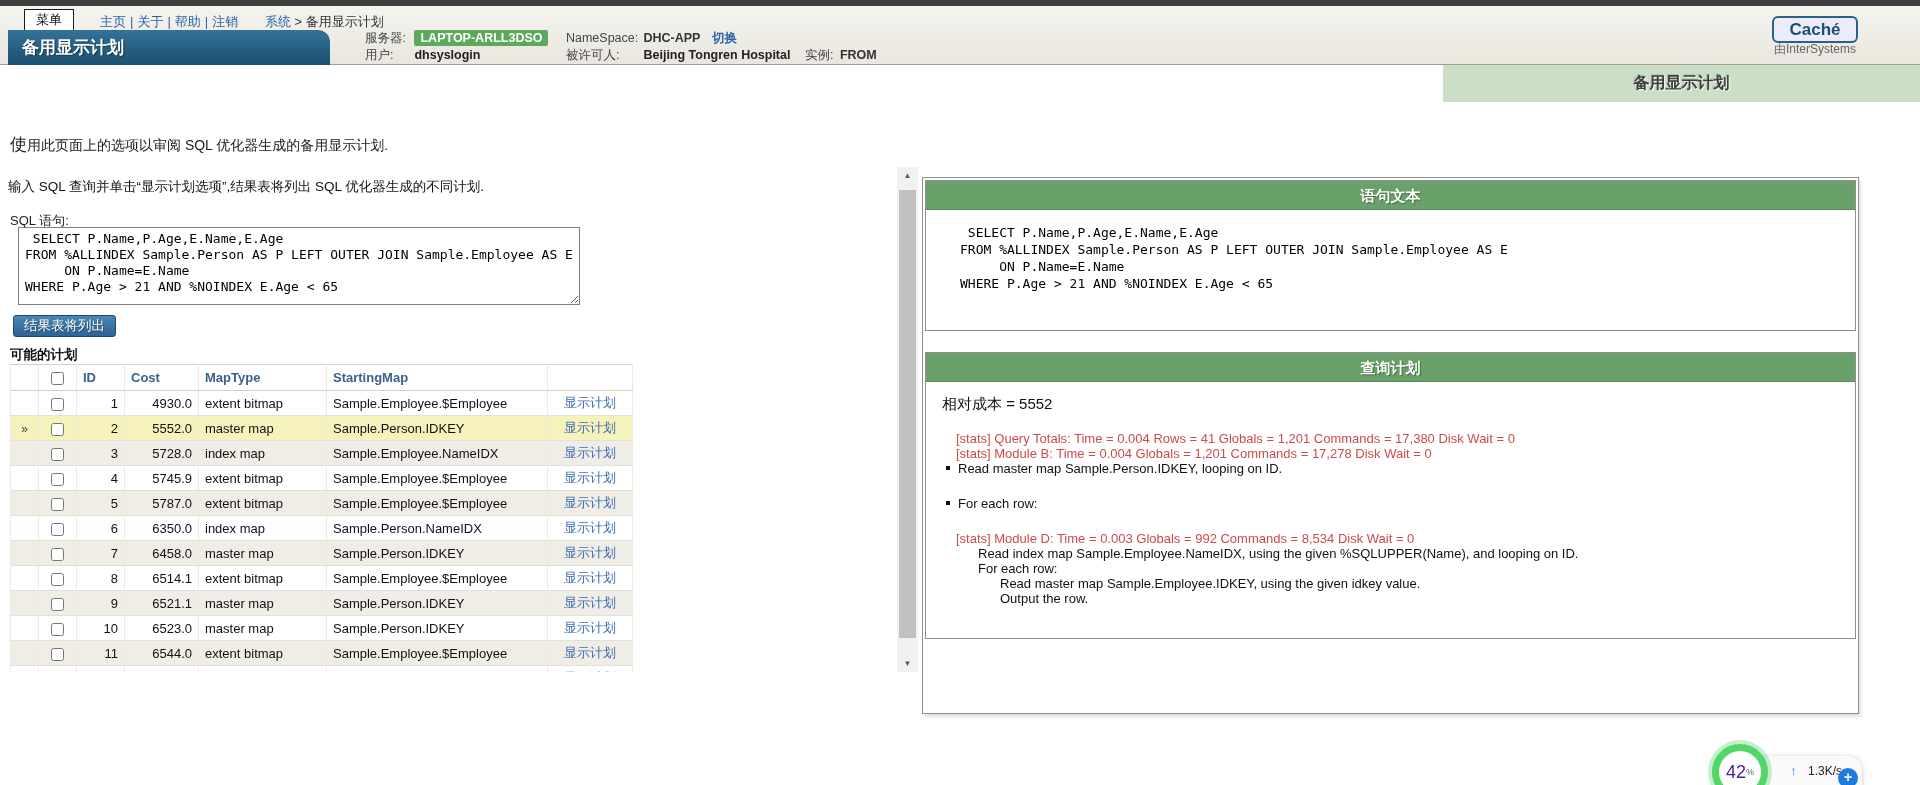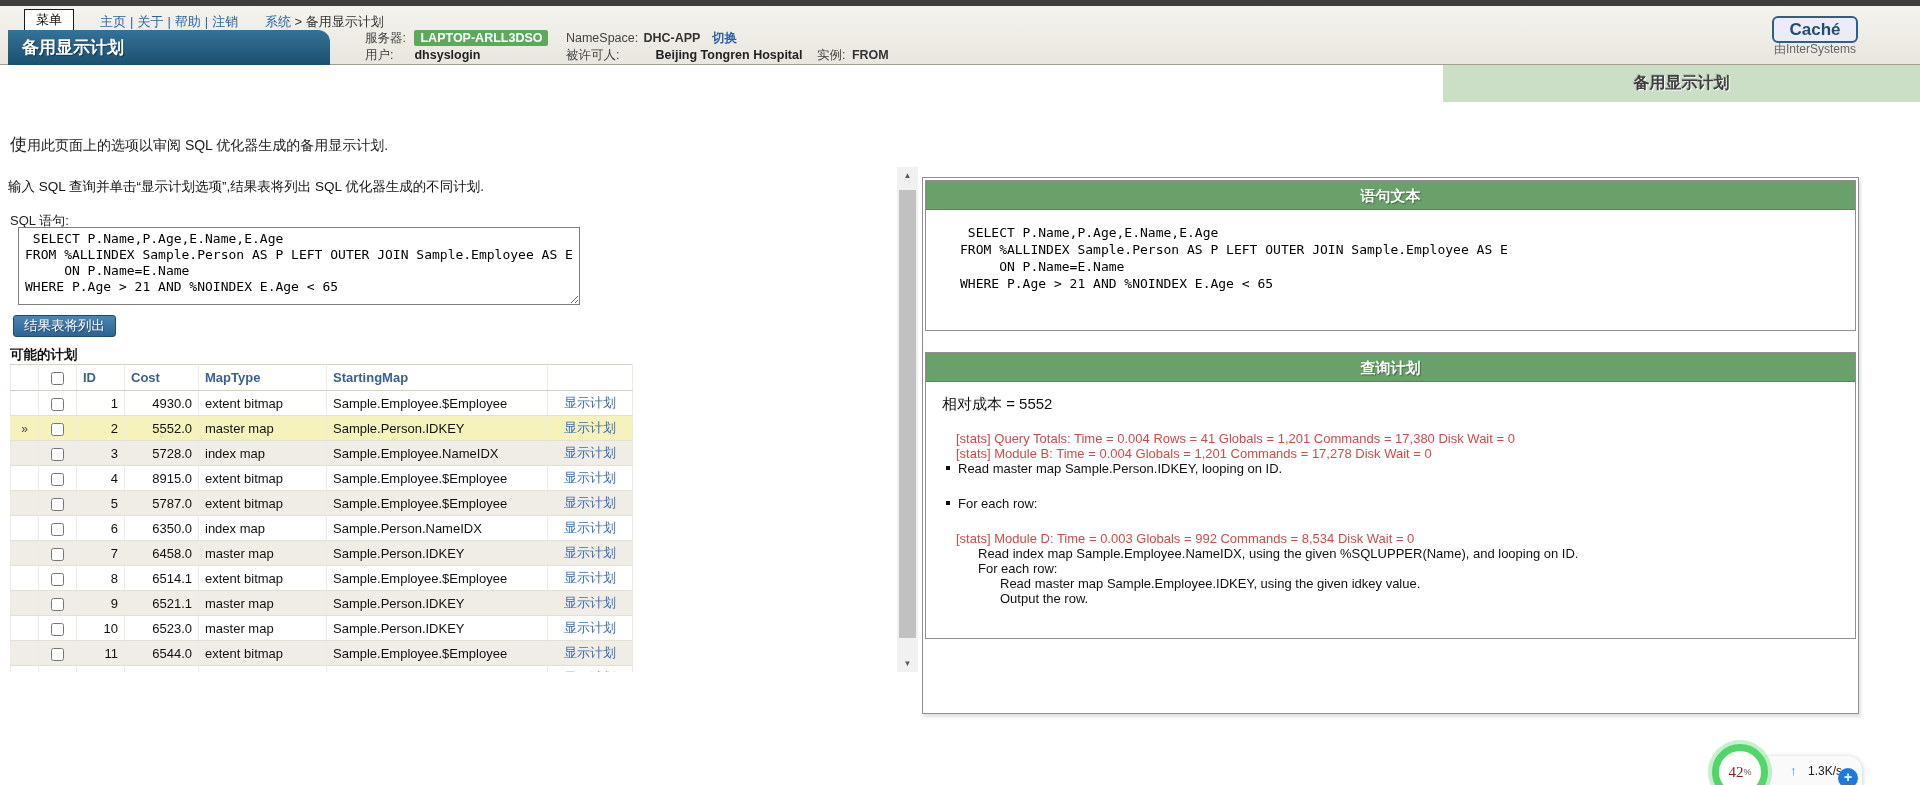"Beijing Tongren Hospital" .info .v2 { margin-left: 12px -> none }
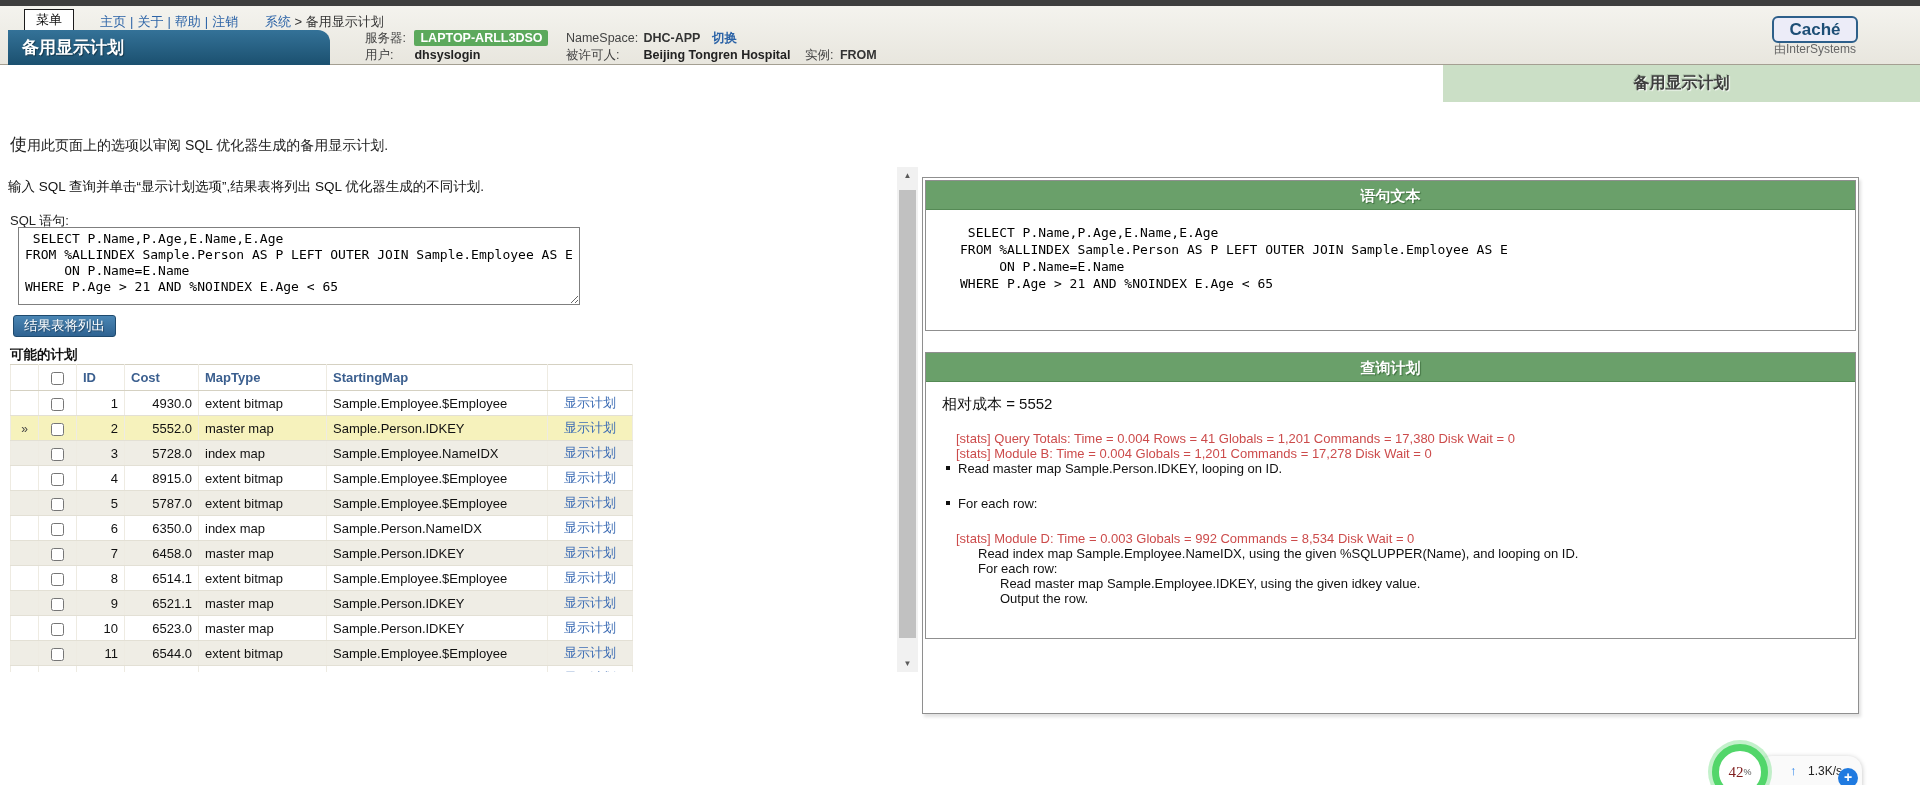"8915.0" td.num { text: 8915.0 -> 5745.9 }
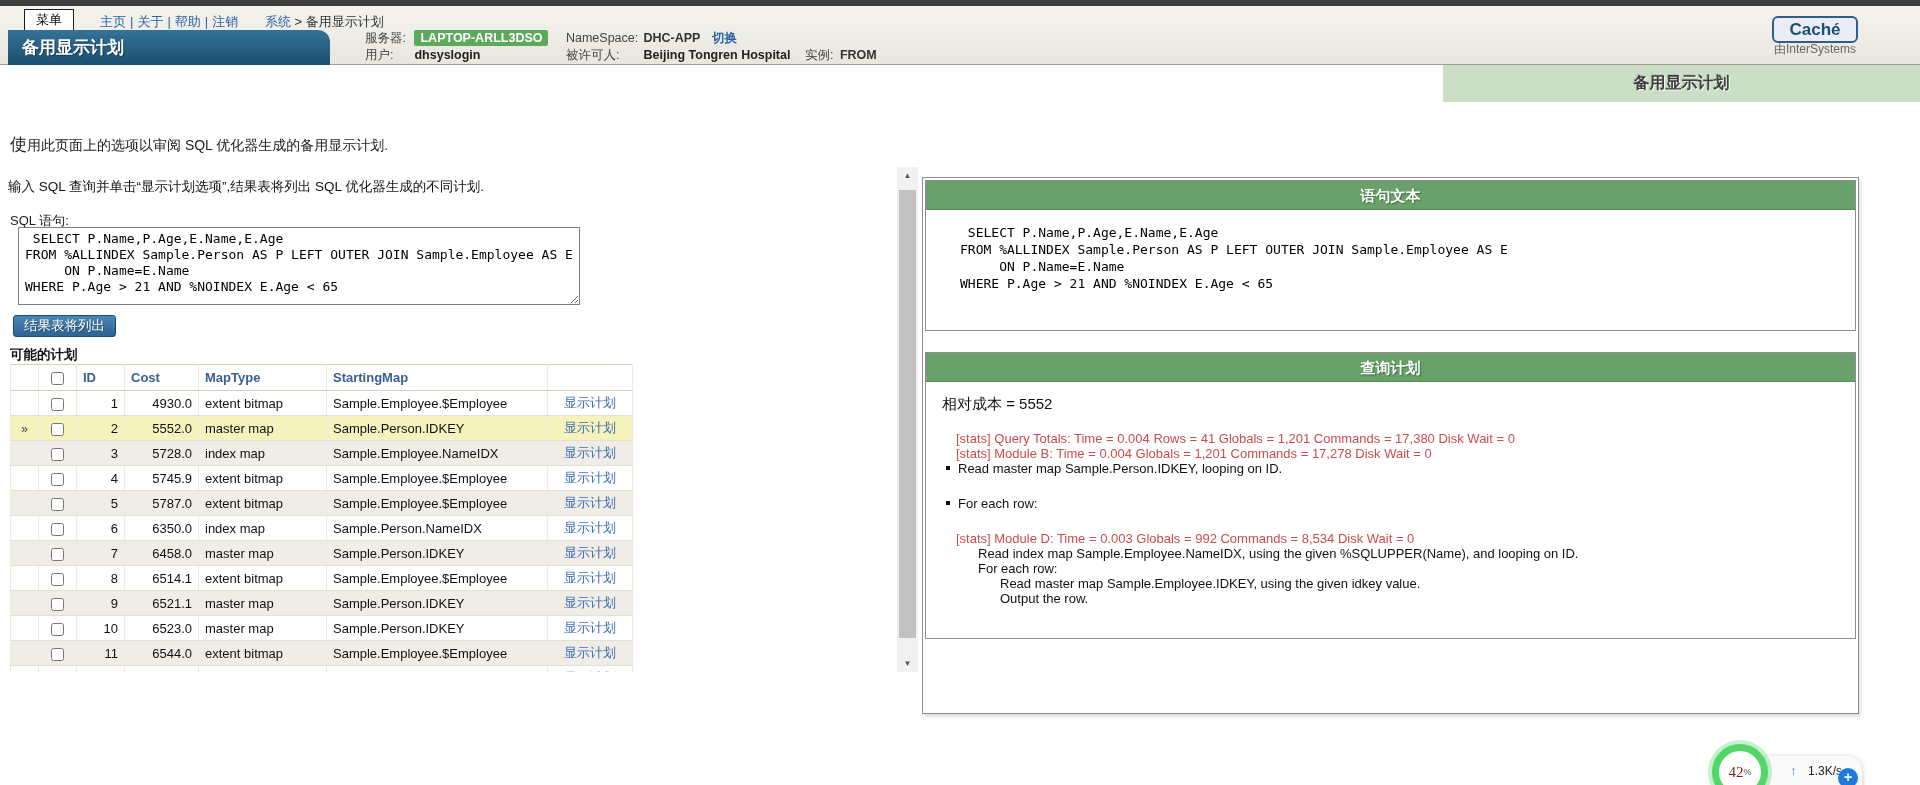"42" .gauge .pct { color: #7f1d1d -> #4c1d95; font-family: Liberation Serif, serif -> Liberation Sans, sans-serif; font-size: 15px -> 18px }
